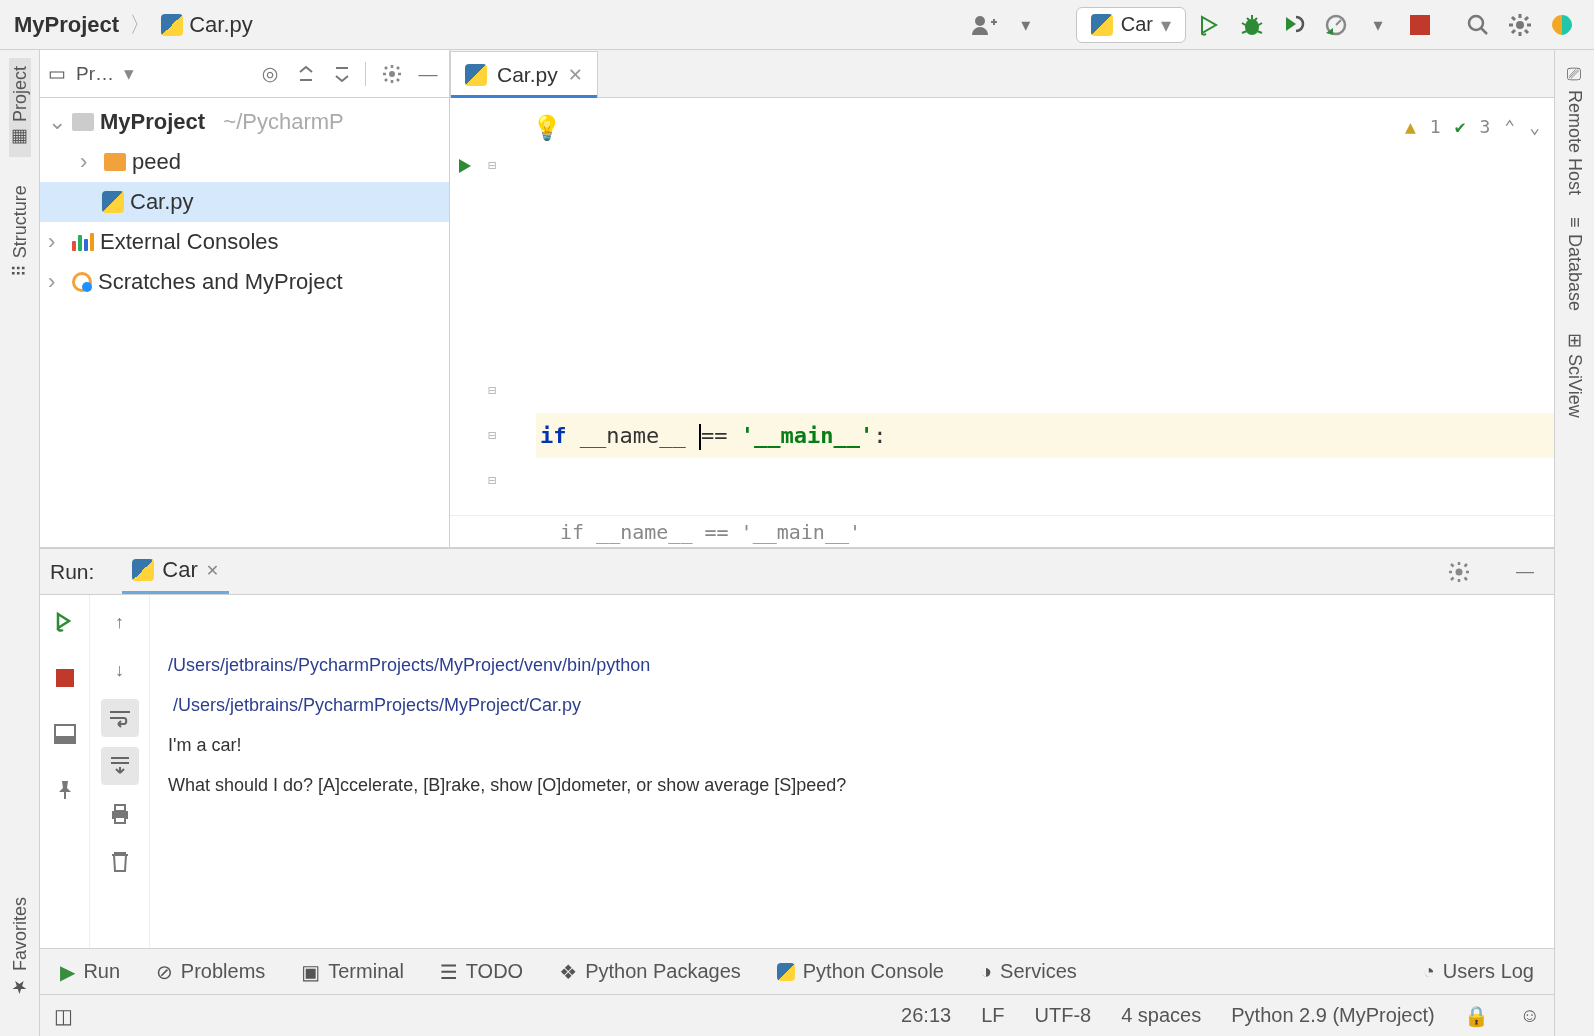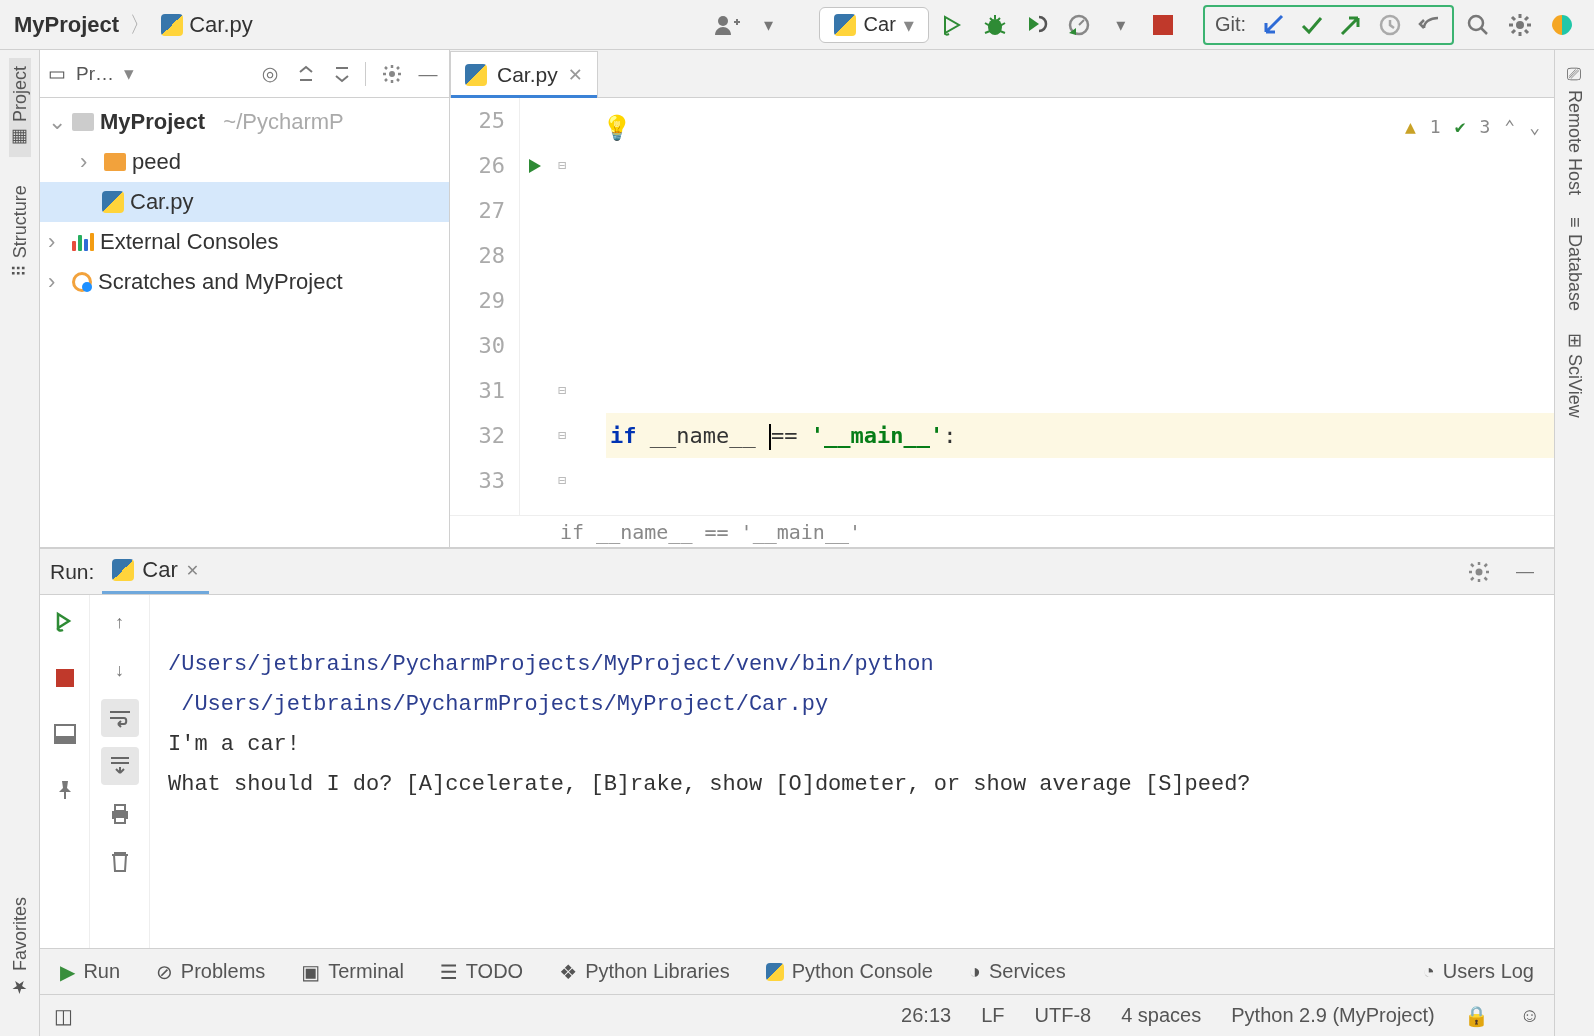"Git:" div.git-box { html: <div> <span>Git:</span> <span> <svg> <path></path> </svg> </span> <span> <svg> <path></path> </svg> </span> <span> <svg> <path></path> </svg> </span> <span> <svg> <circle></circle> <path></path> </svg> </span> <span> <svg> <path></path> </svg> </span> </div> -> none }
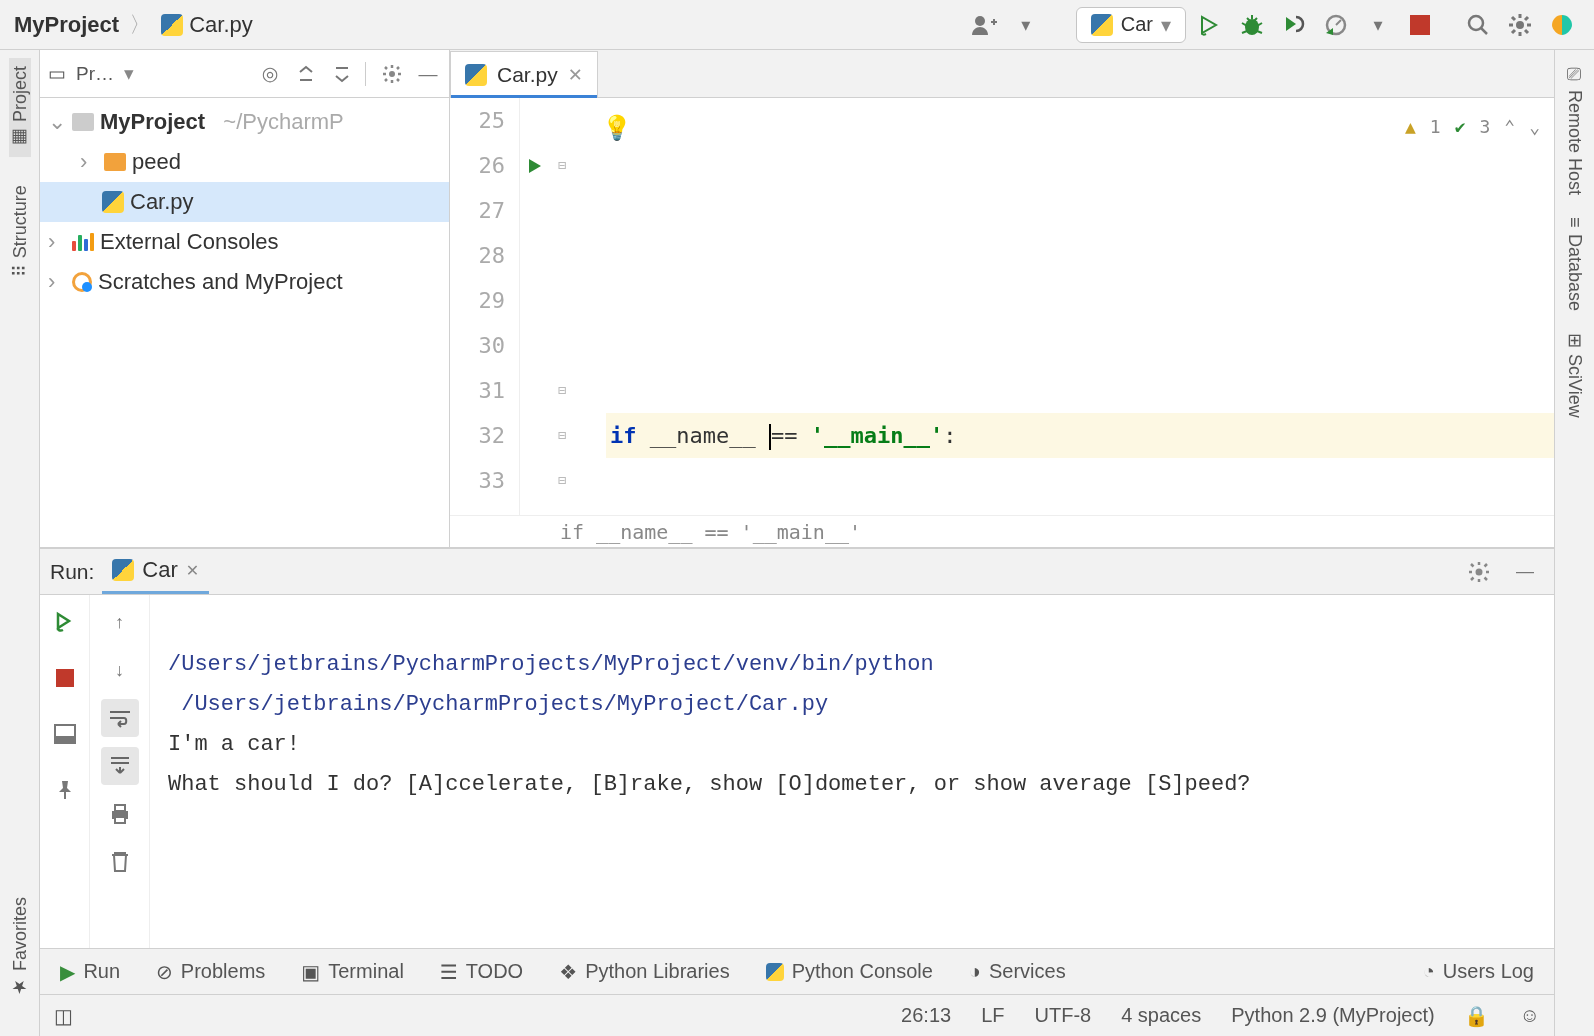"25" div.gutter { html: <div> <div>25</div> <div>26</div> <div>27</div> <div>28</div> <div>29</div> <div>30</div> <div>31</div> <div>32</div> <div>33</div> </div> -> none }
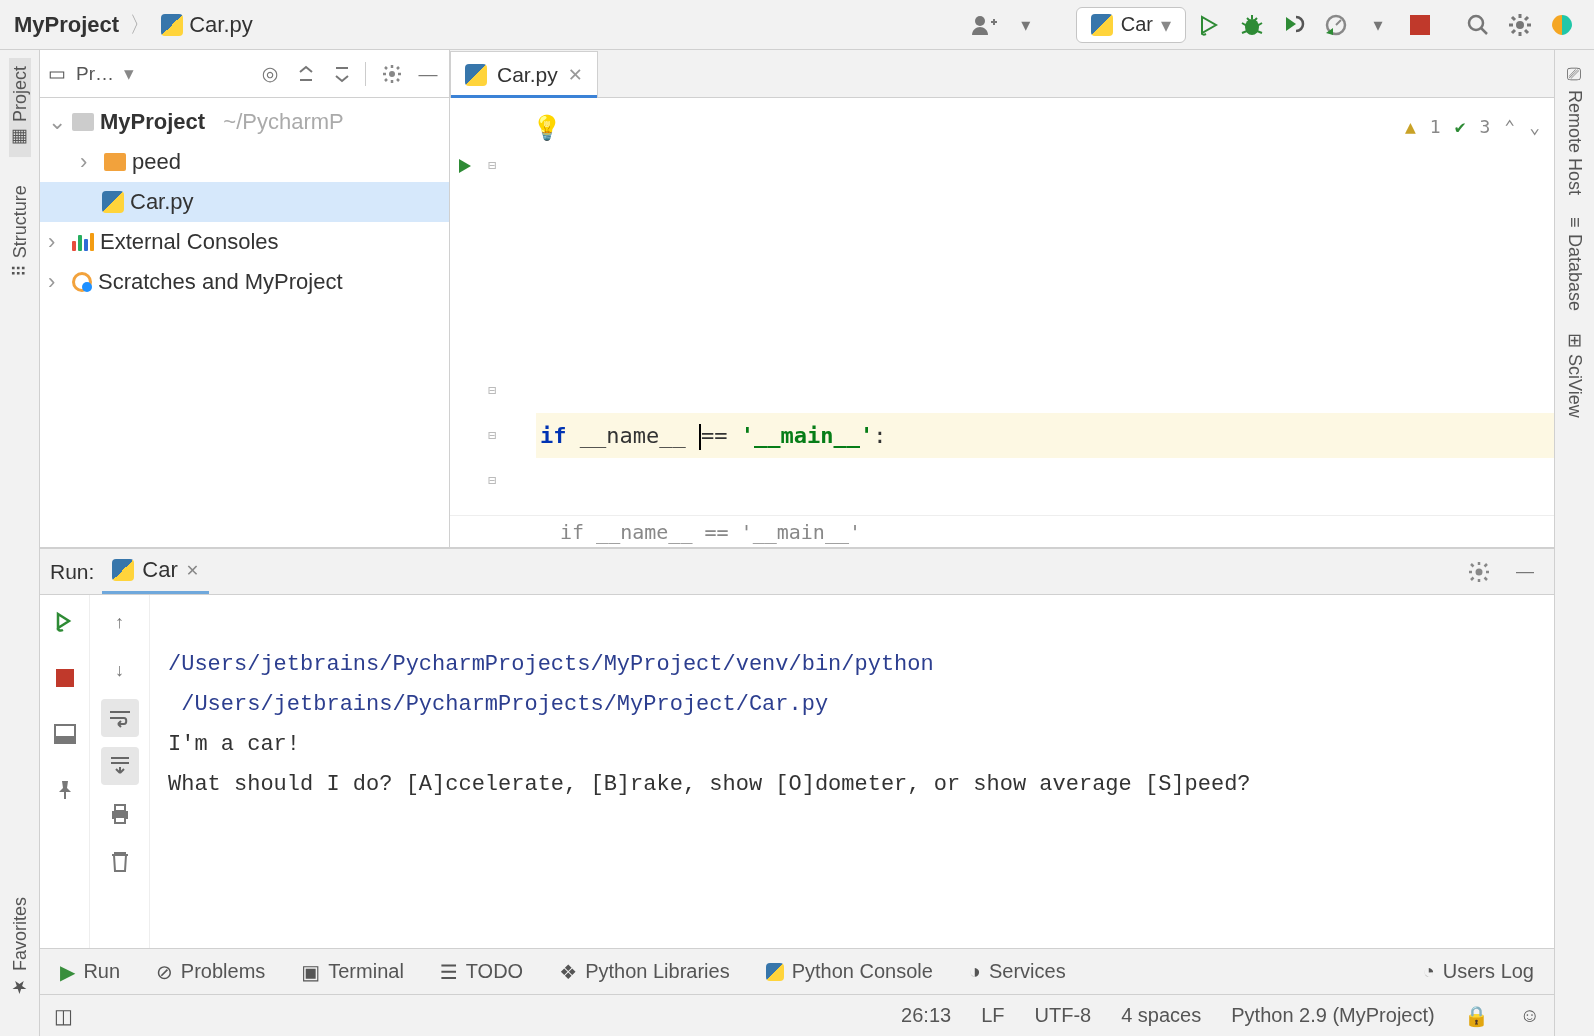"Run:" .run-header { gap: 8px -> 28px }
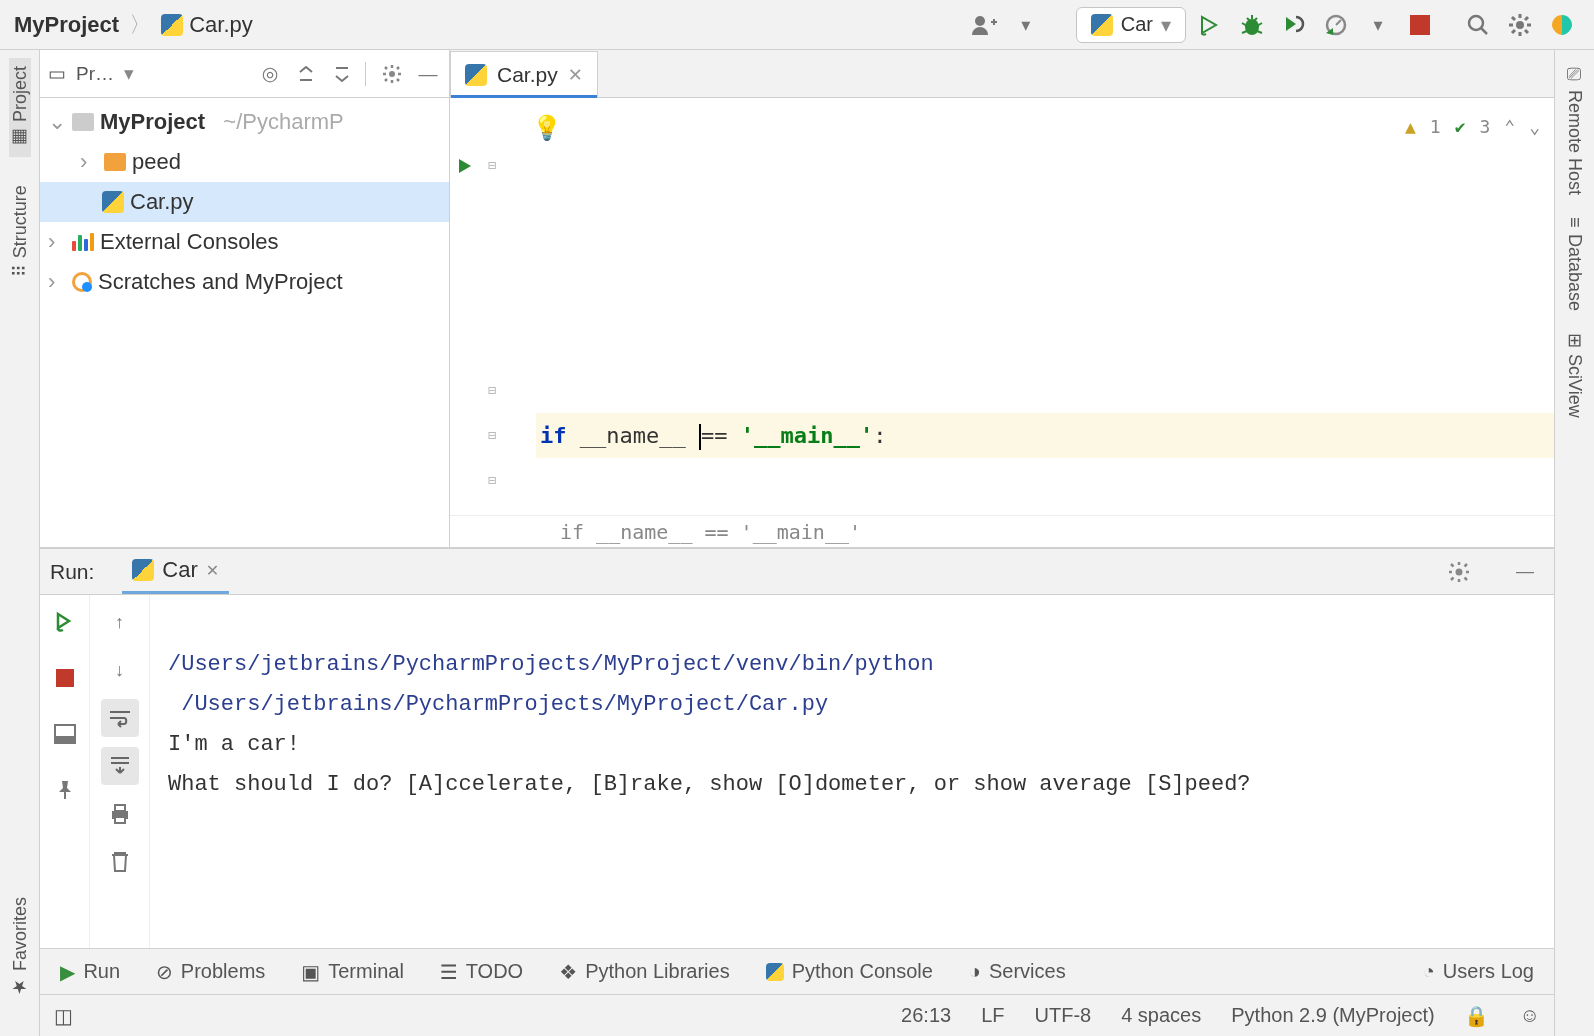"/Users/jetbrains/PycharmProjects/MyProje" .console { font-family: Liberation Mono, monospace -> Liberation Sans, sans-serif; font-size: 22px -> 18px }
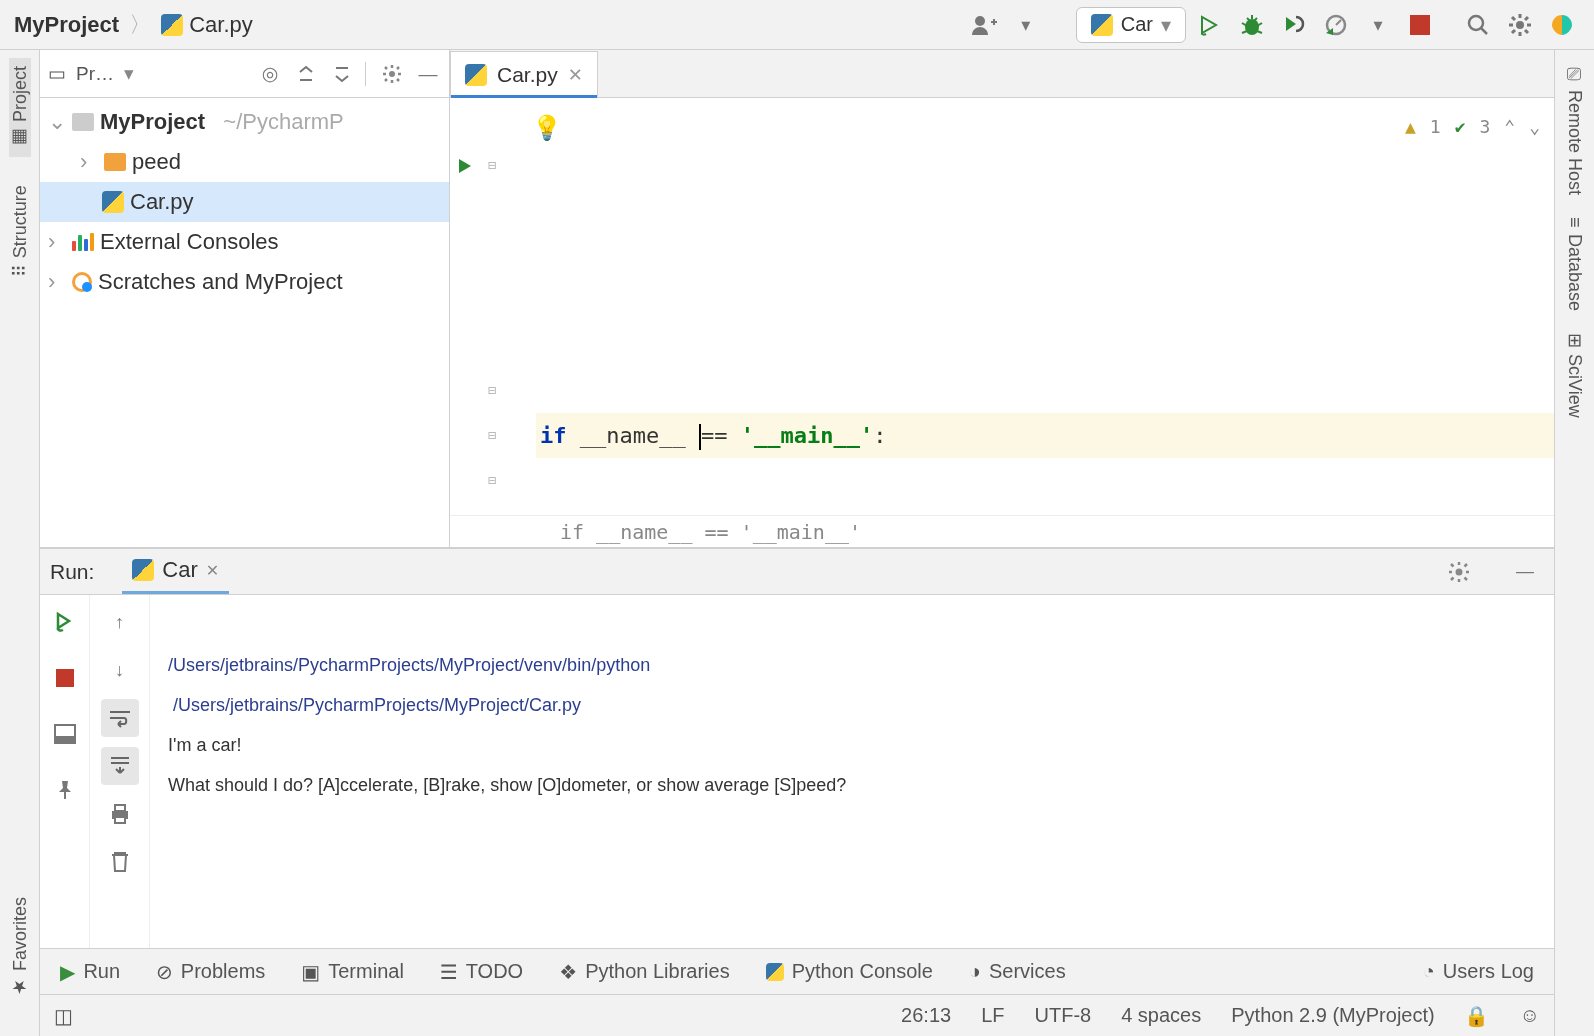"Python Libraries" span { text: Libraries -> Packages }
